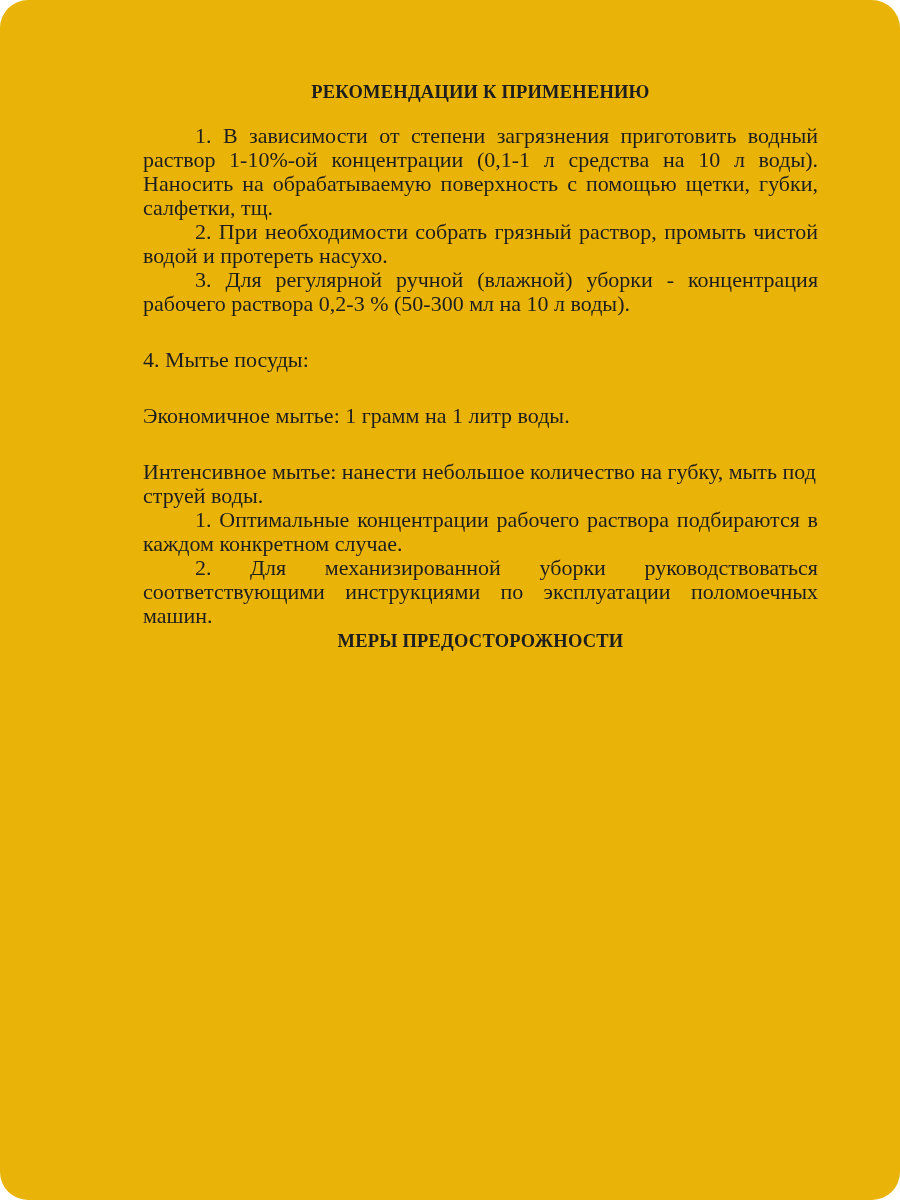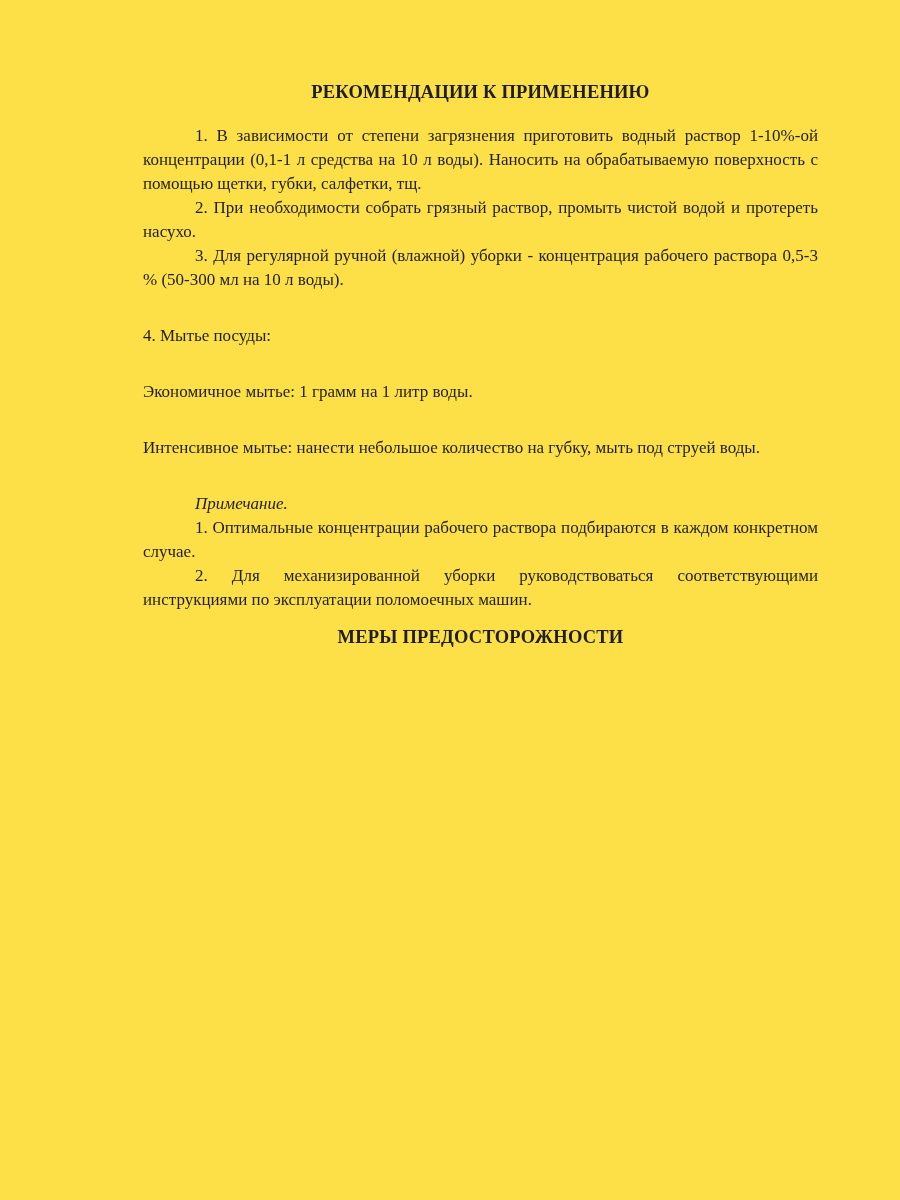"РЕКОМЕНДАЦИИ К ПРИМЕНЕНИЮ" .page { background: #fde047 -> #eab308; border-radius: none -> 28px }
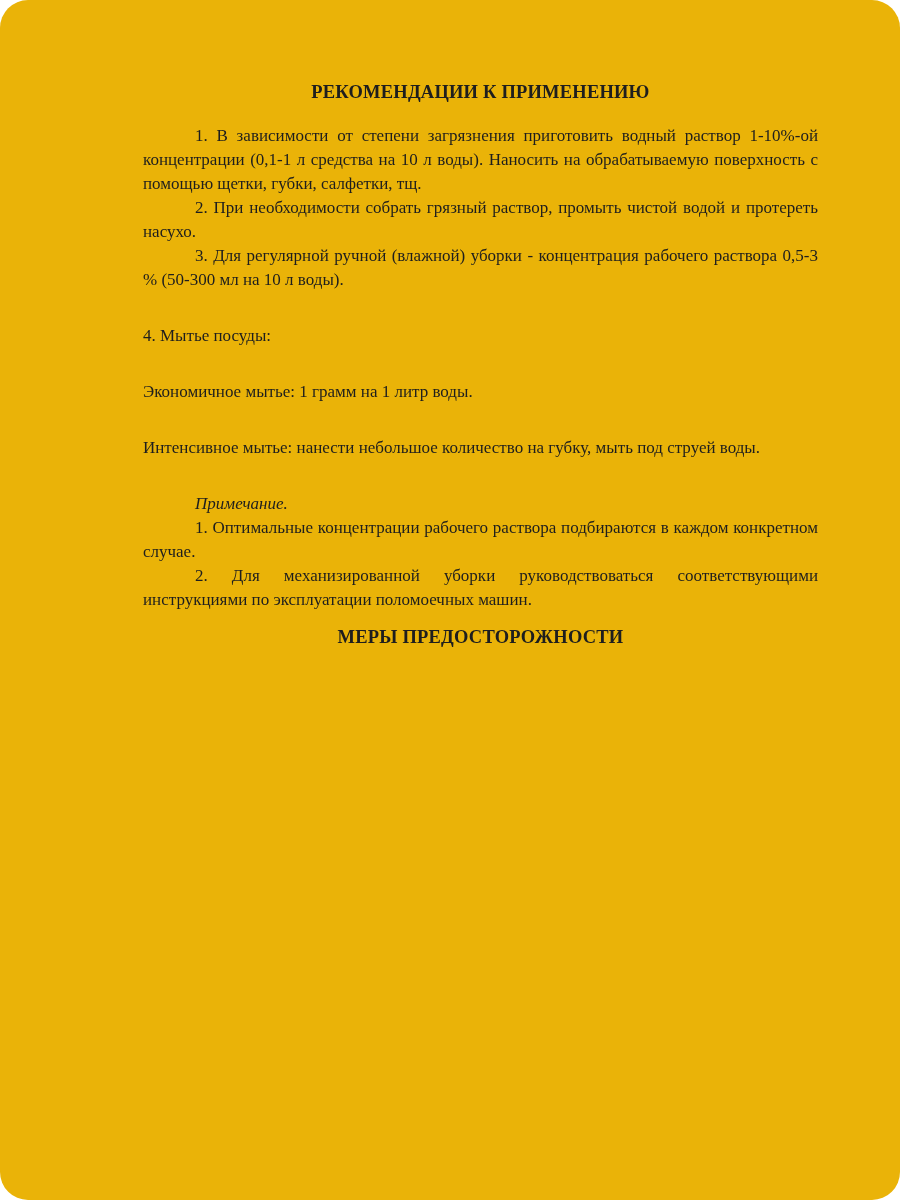"1. В зависимости от степени" p { font-size: 17px -> 22px }
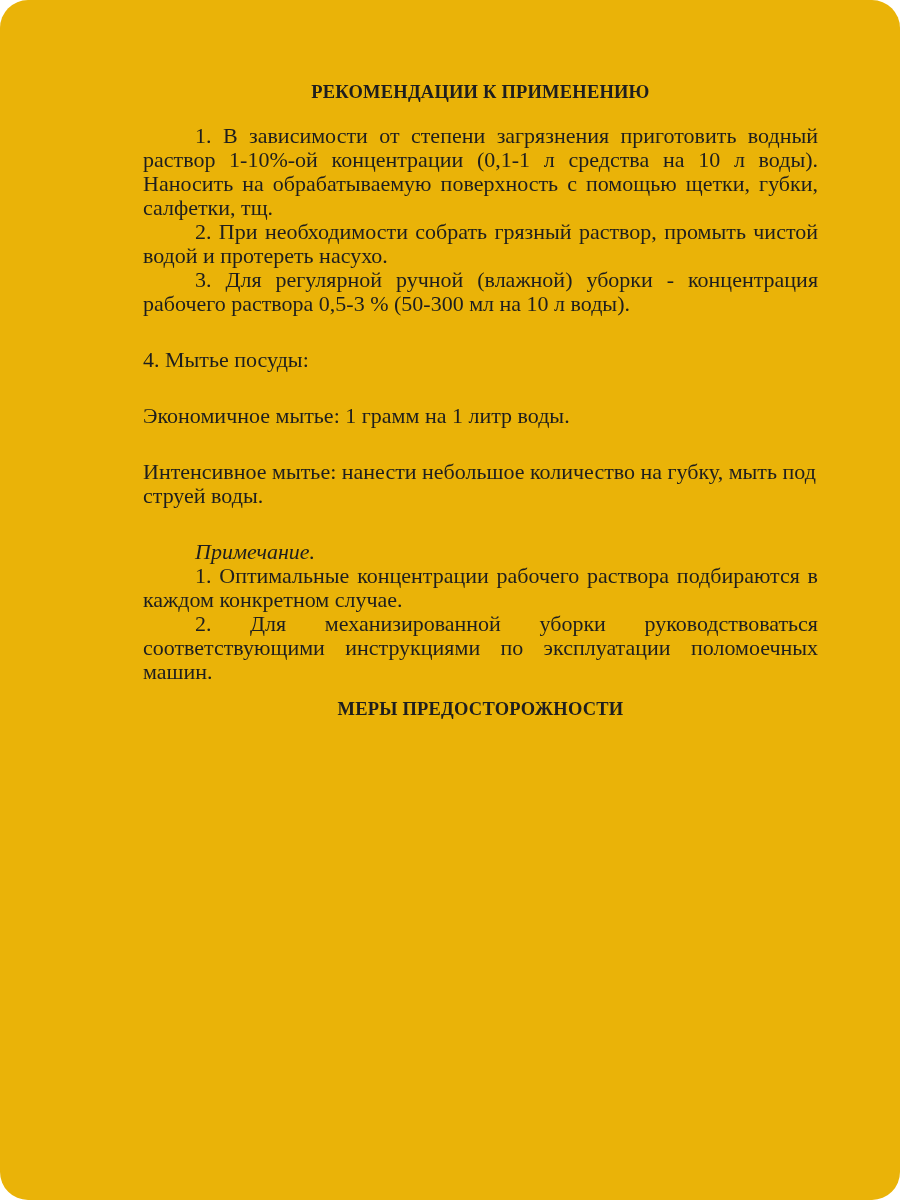"3. Для регулярной ручной (влажной)" p.indent { text: 0,5-3 -> 0,2-3 }
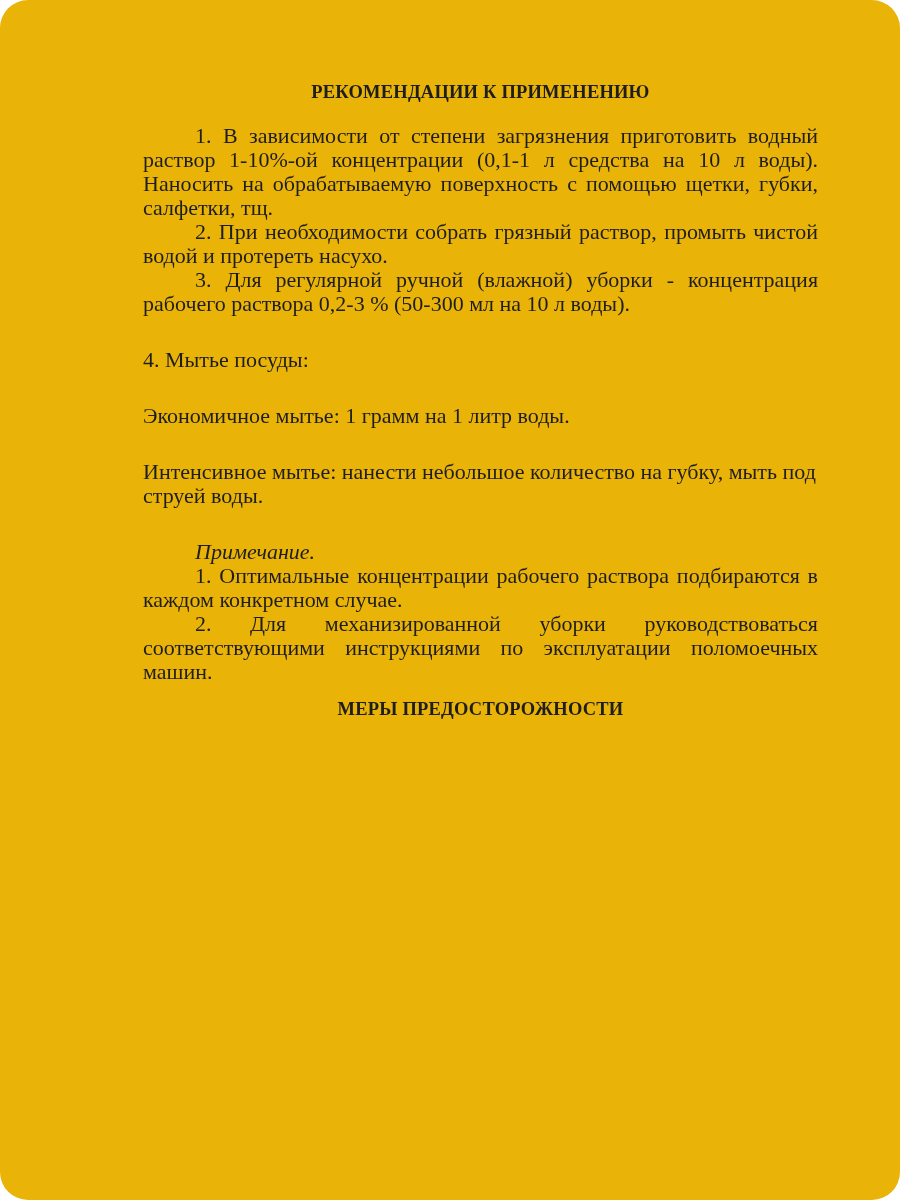"Примечание." p.indent { html: <p>Примечание.</p> -> none }
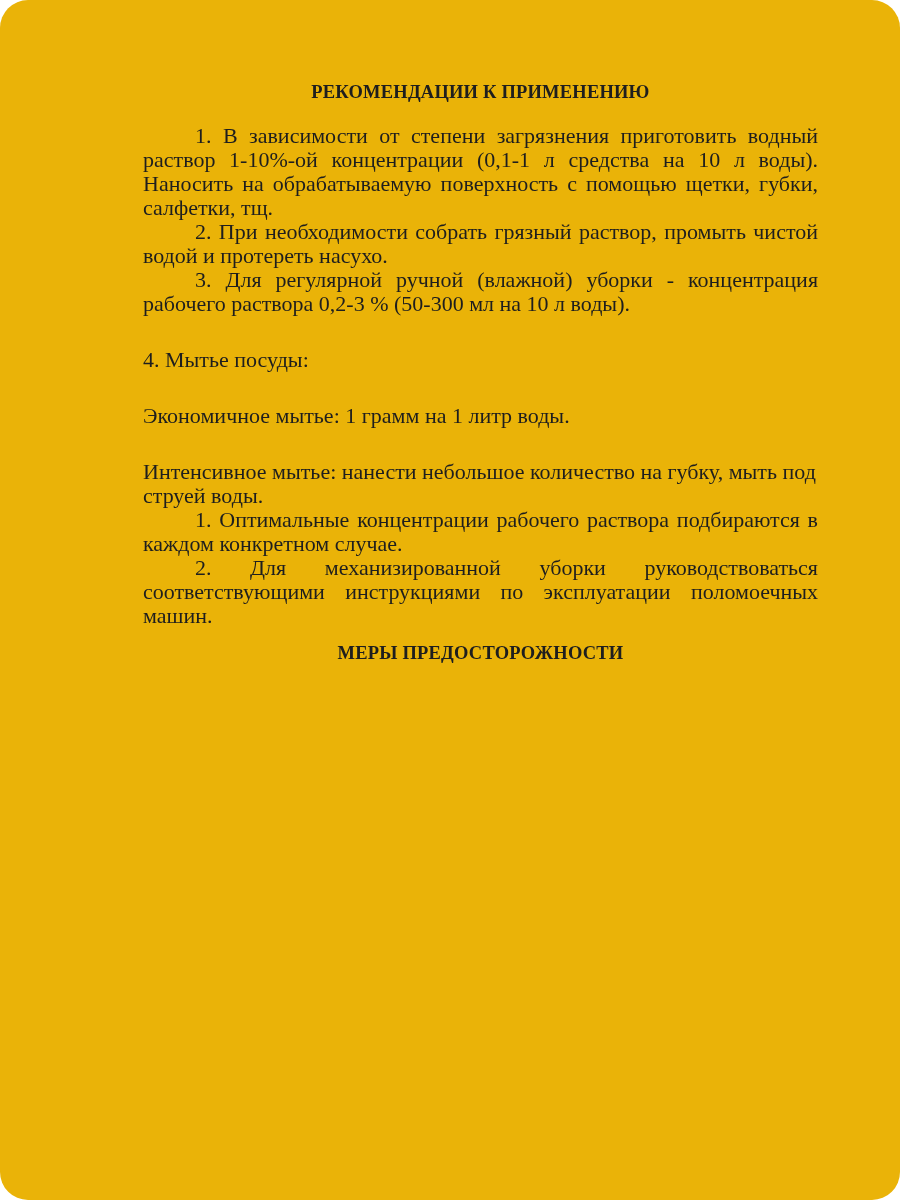"МЕРЫ ПРЕДОСТОРОЖНОСТИ" h2 { margin-top: 15px -> 3px }
